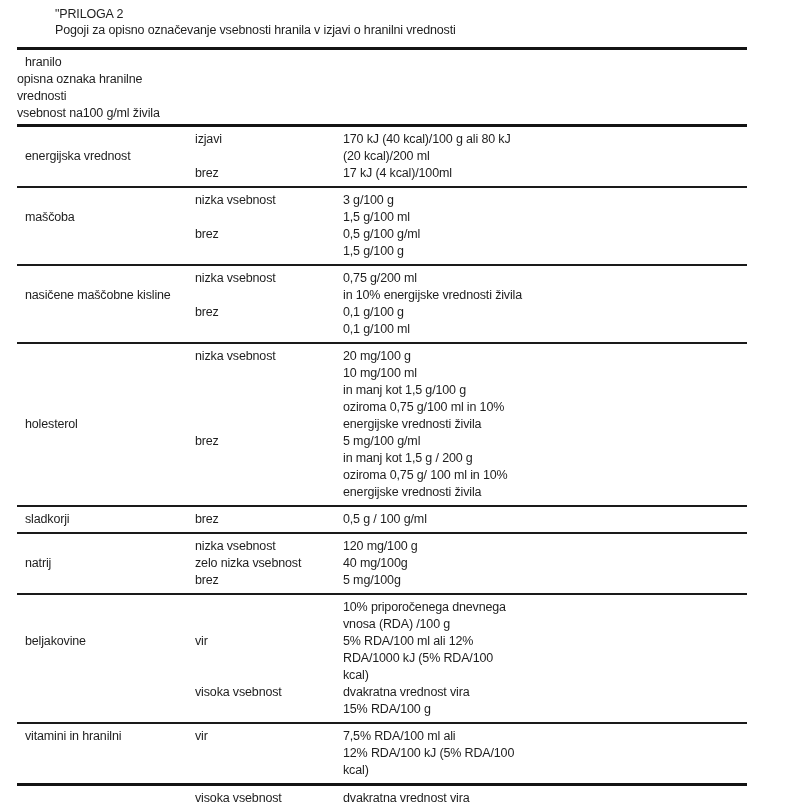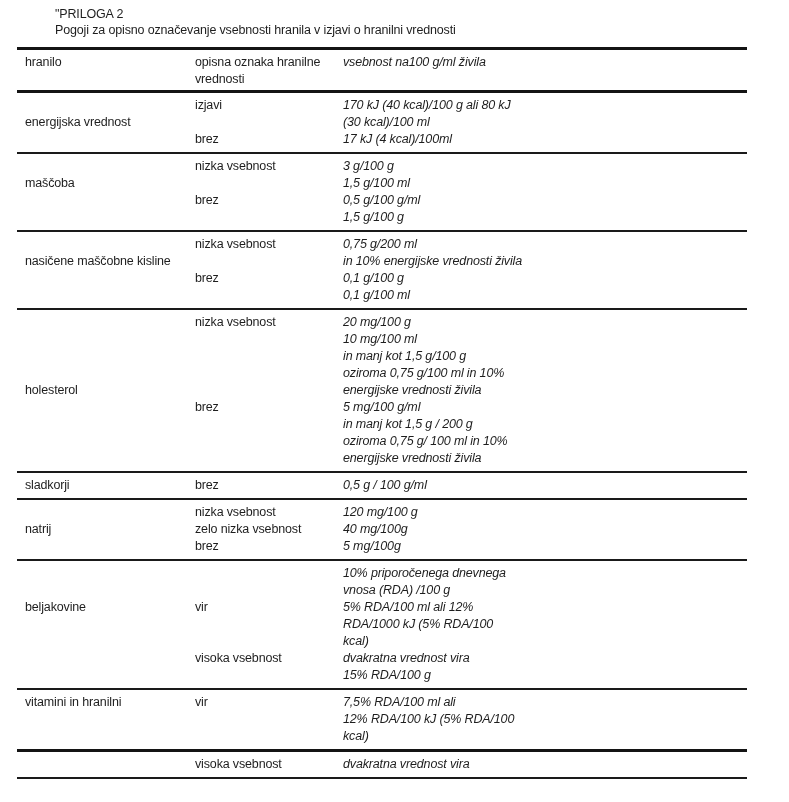"hranilo" .row.header-row { flex-direction: none -> column }
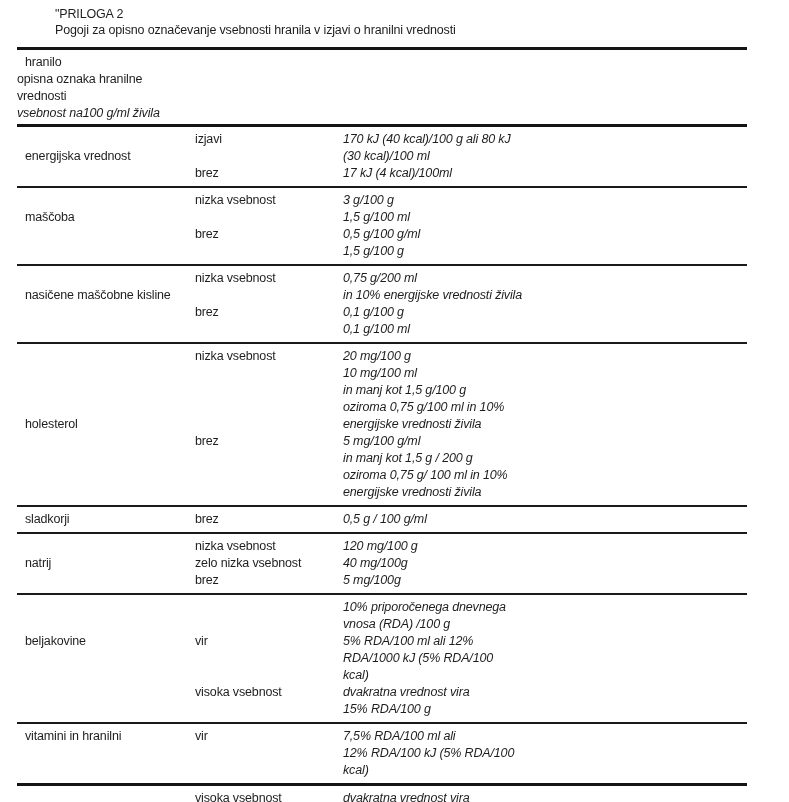"vsebnost na100 g/ml živila" .col3 { font-style: italic -> none }
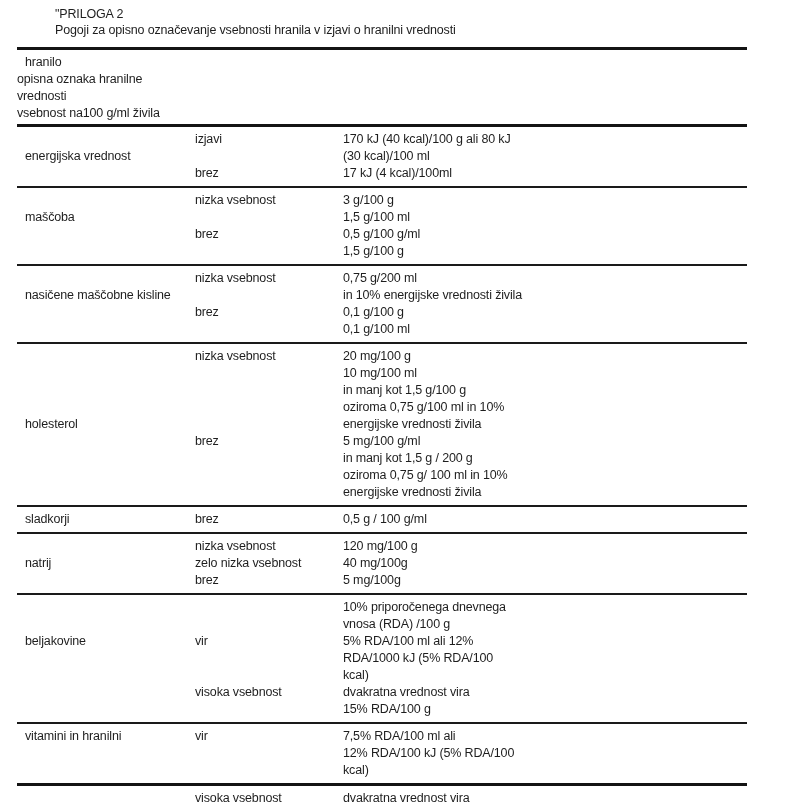"(30 kcal)/100 ml" div.line { text: 30 kcal)/100 -> 20 kcal)/200 }
